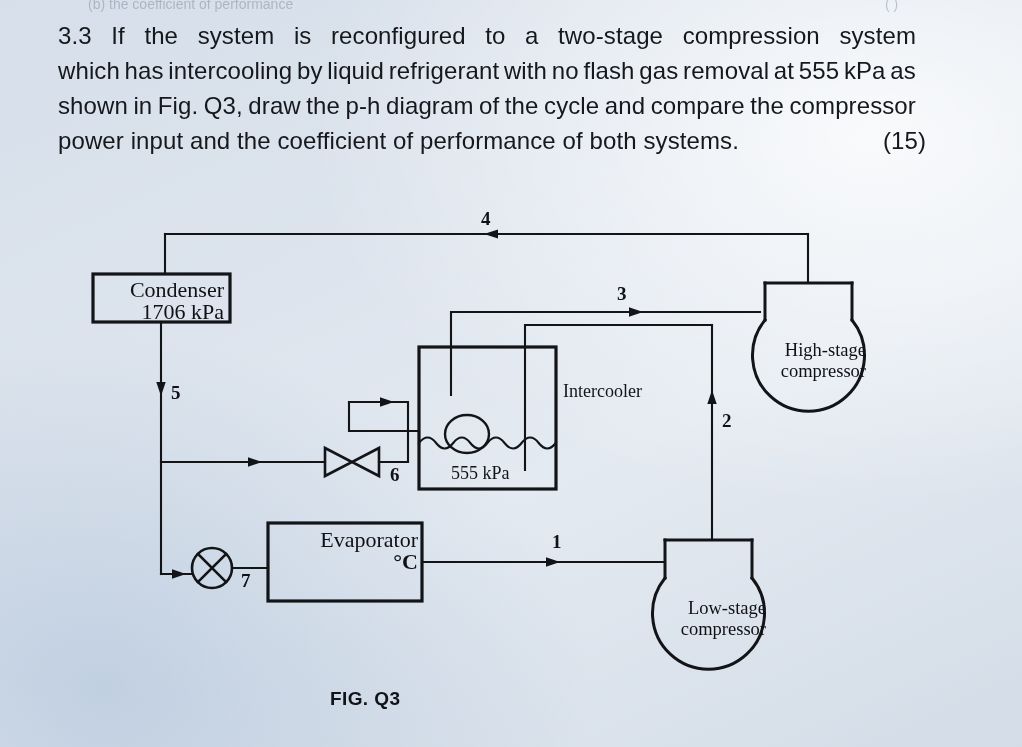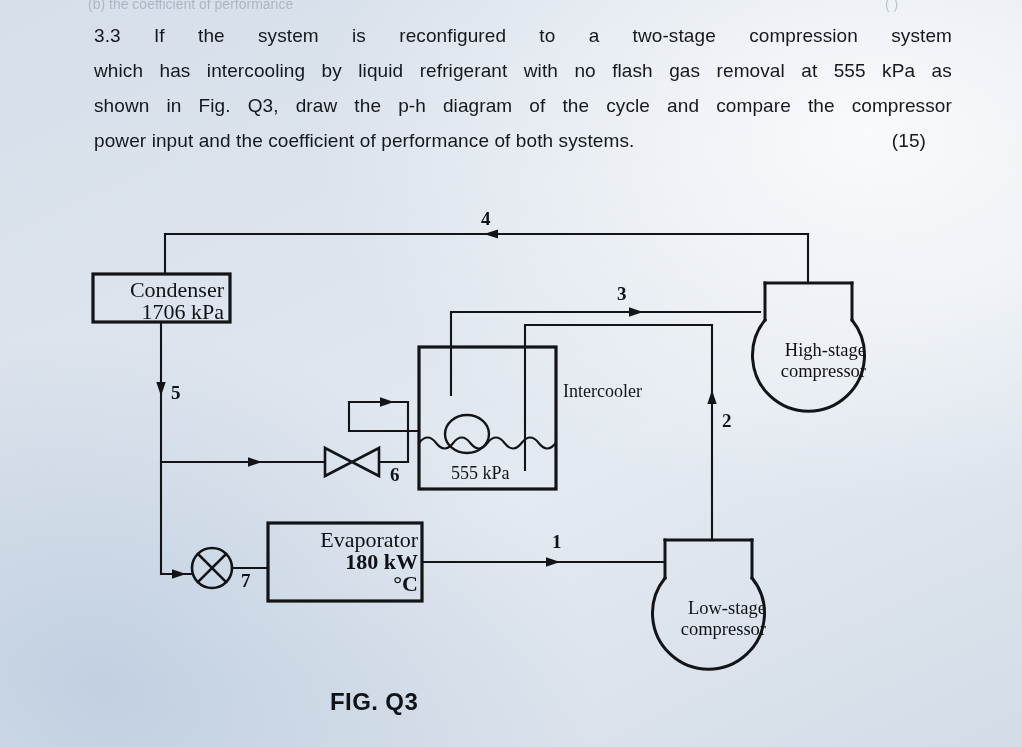"3.3" .qline { font-size: 19px -> 24px; margin-left: 36px -> none }
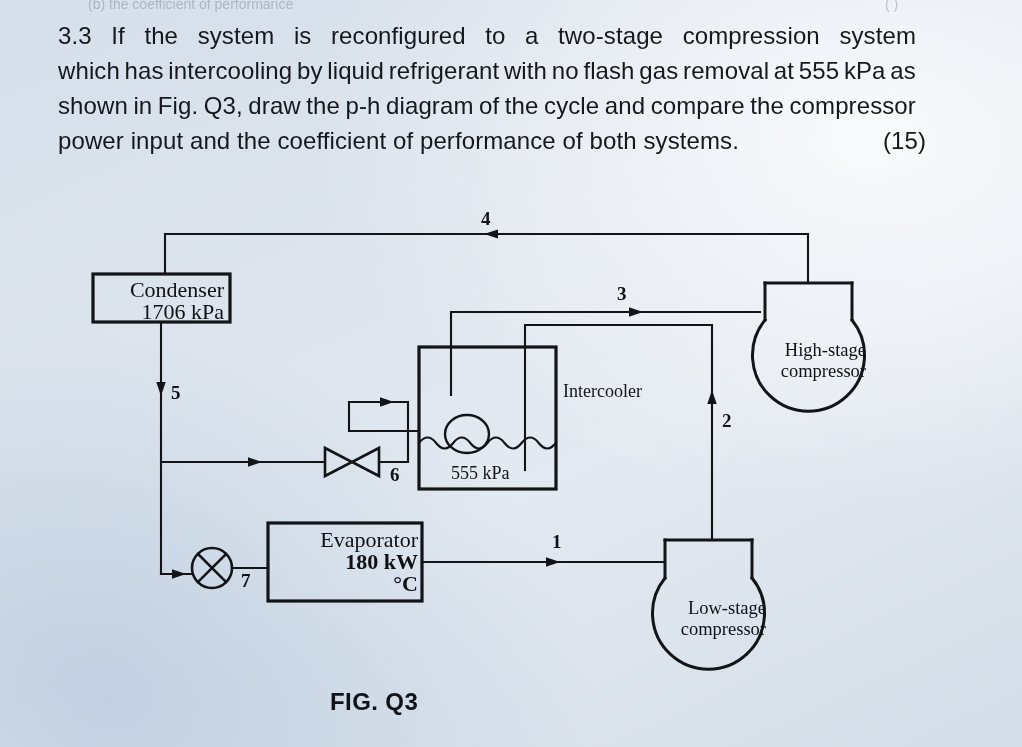"180 kW" div { html: <div>180 kW</div> -> none }
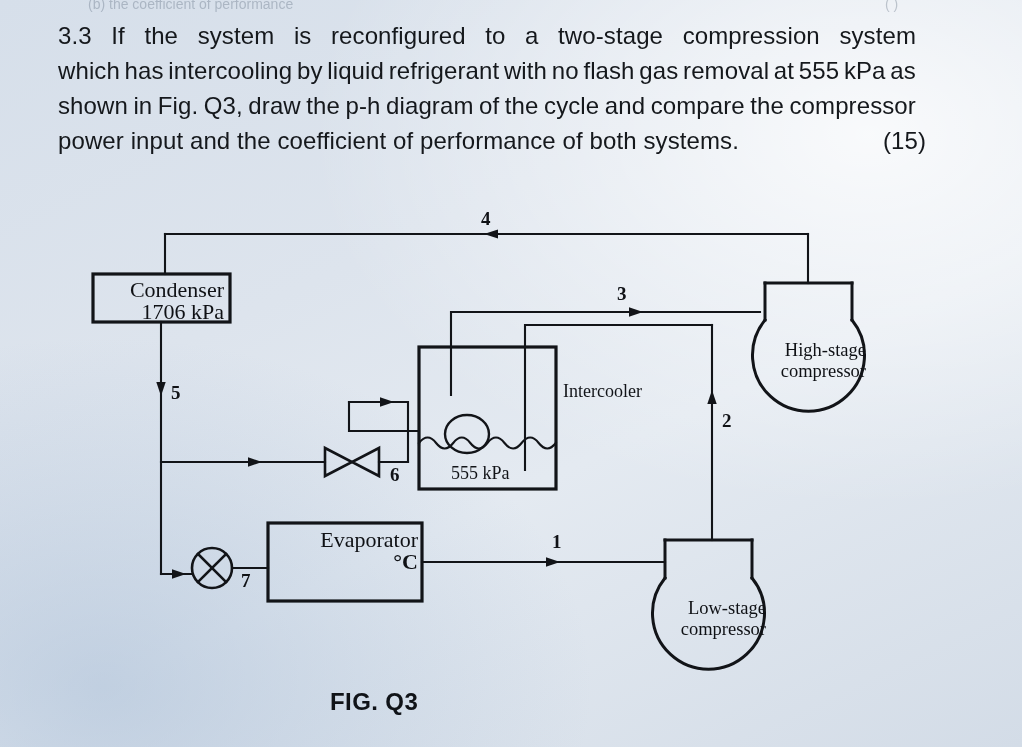"FIG. Q3" .figcap { font-size: 24px -> 19px }
